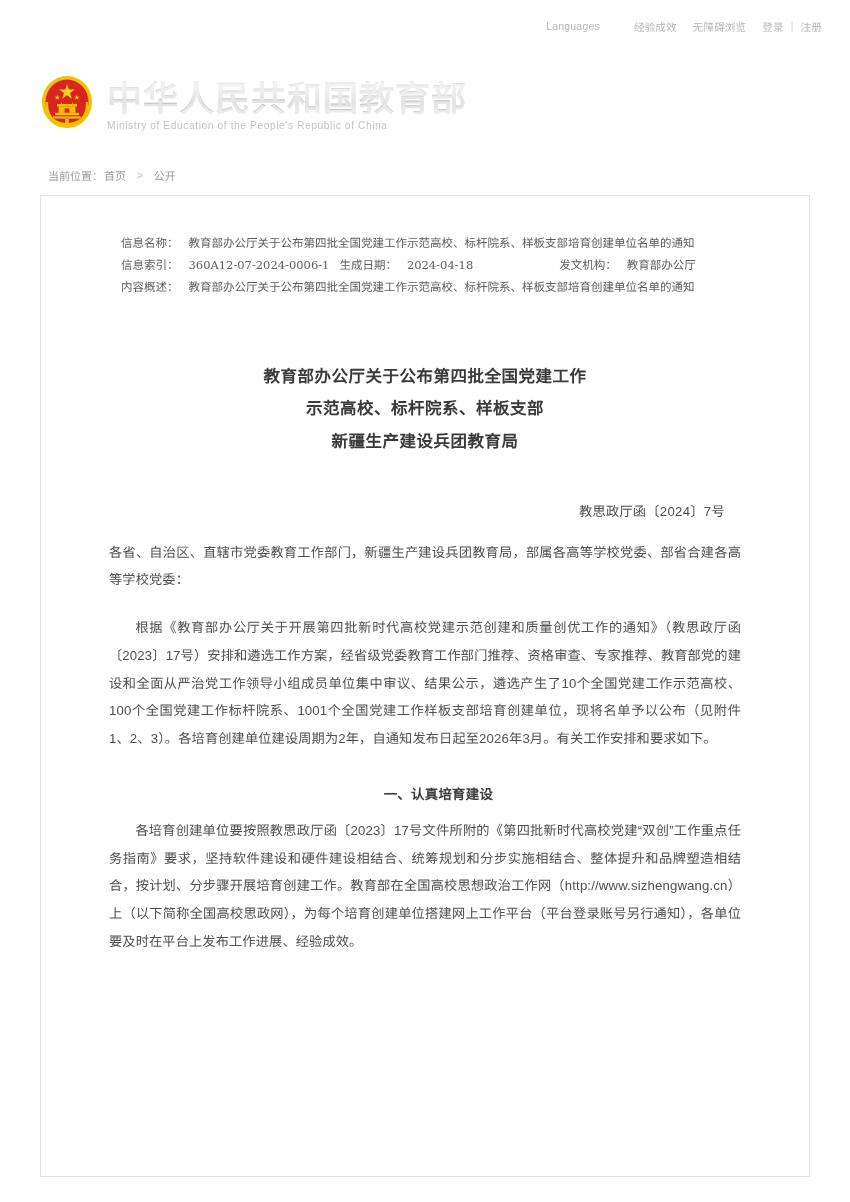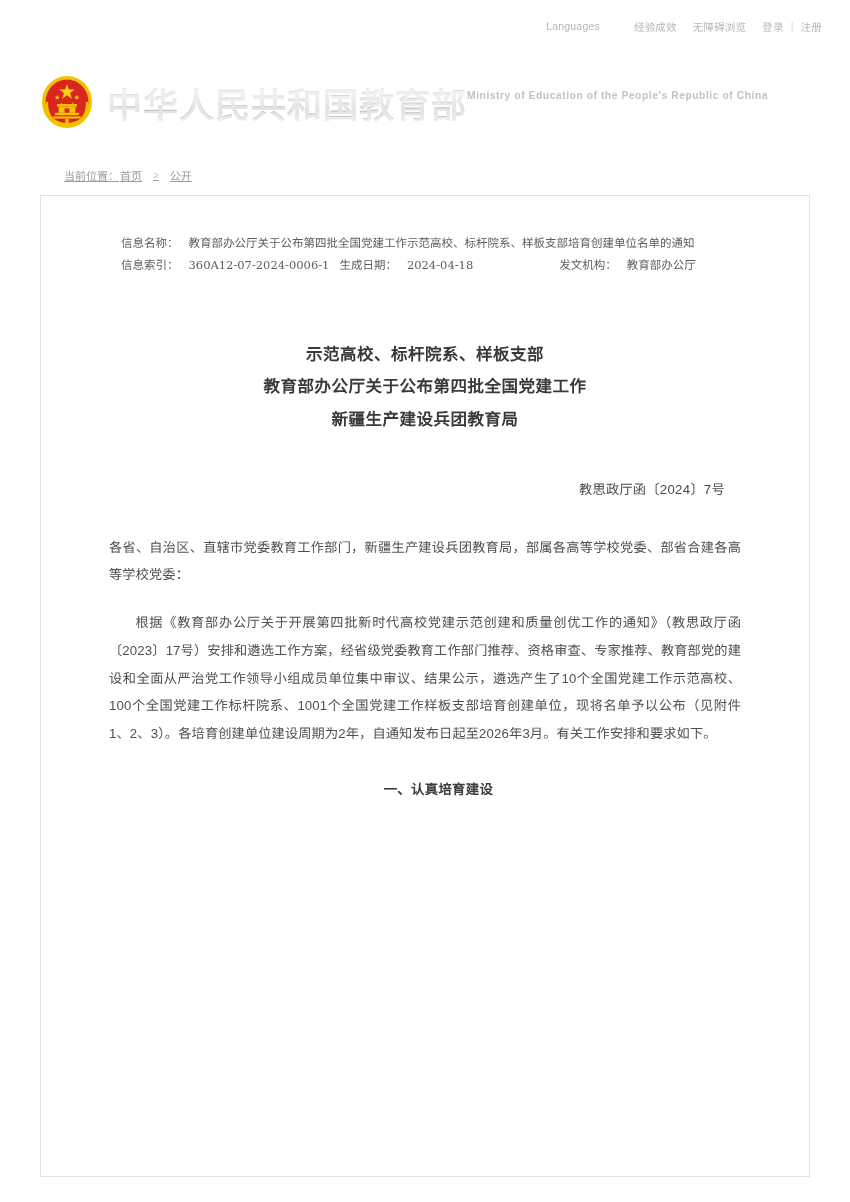"中华人民共和国教育部" .wordmark { flex-direction: row -> column }
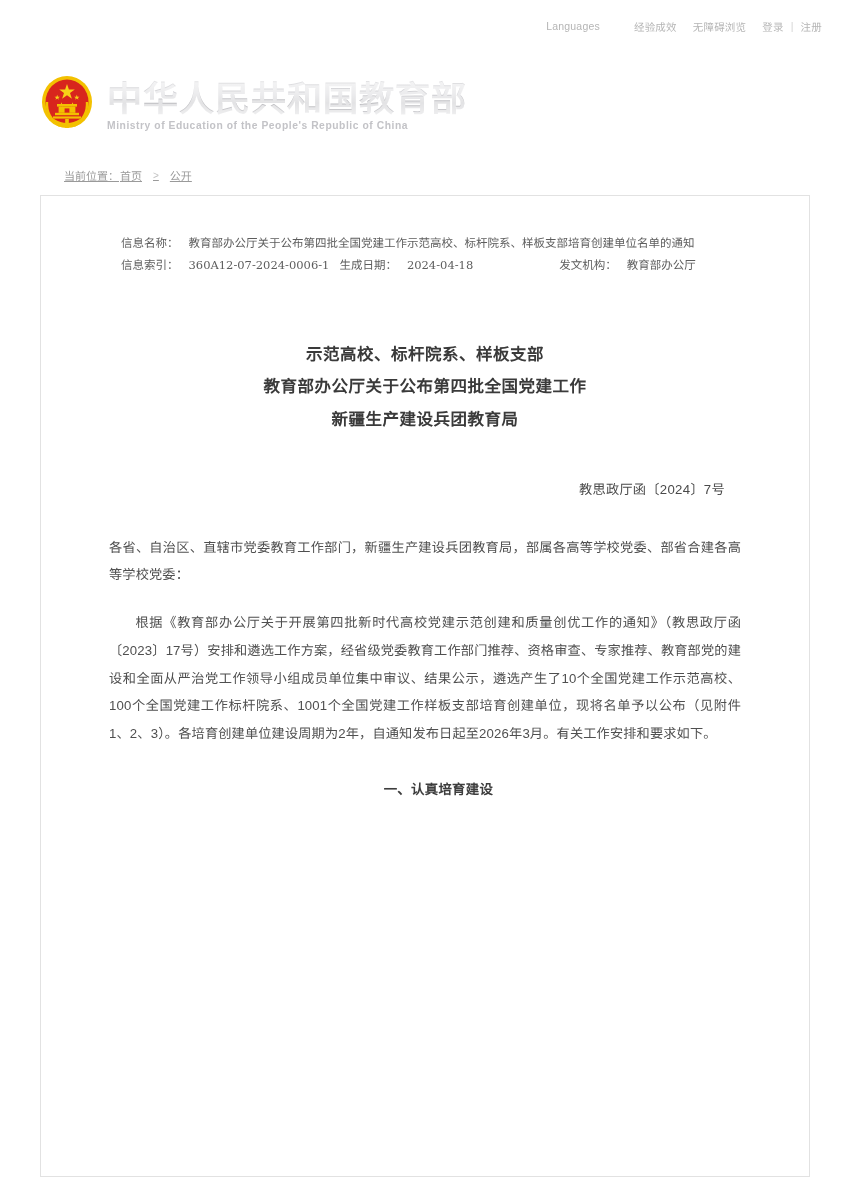"Ministry of Education of the" .wordmark-en { font-weight: 700 -> 400 }
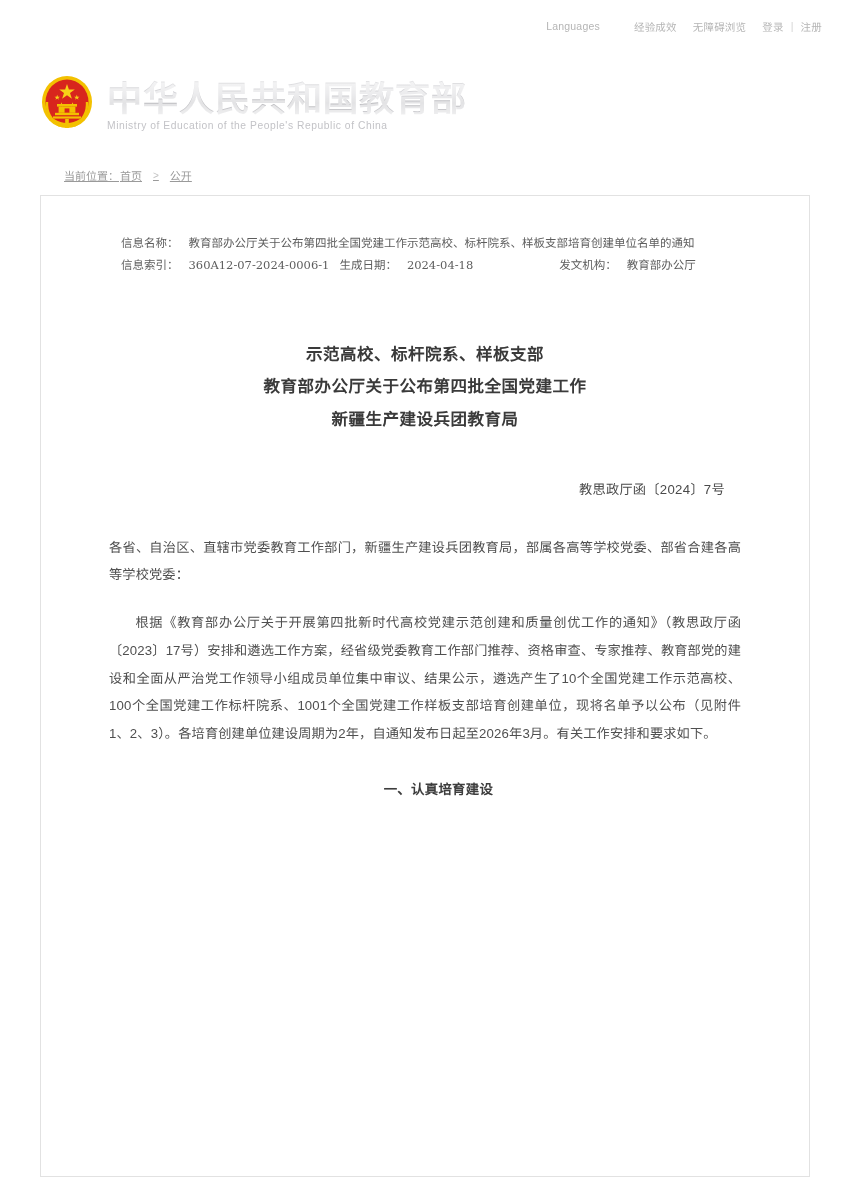"当前位置：" .breadcrumb { padding: 10px 0 12px 64px -> 10px 0 12px 48px; text-decoration: underline -> none }
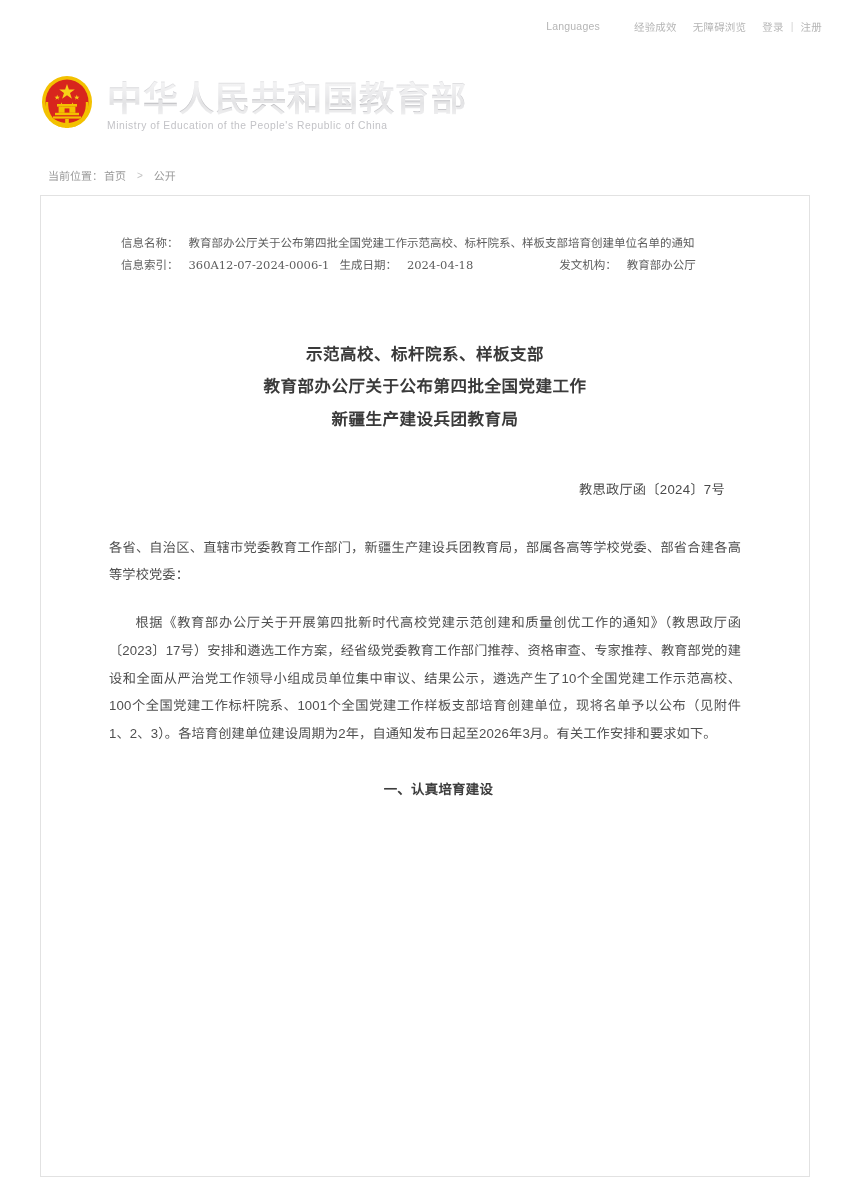"内容概述：" div.meta-row { html: none -> <div> <span>内容概述：</span><span></span><span>教育部办公厅关于公布第四批全国党建工作示范高校、标杆院系、样板支部培育创建单位名单的通知</span> </div> }
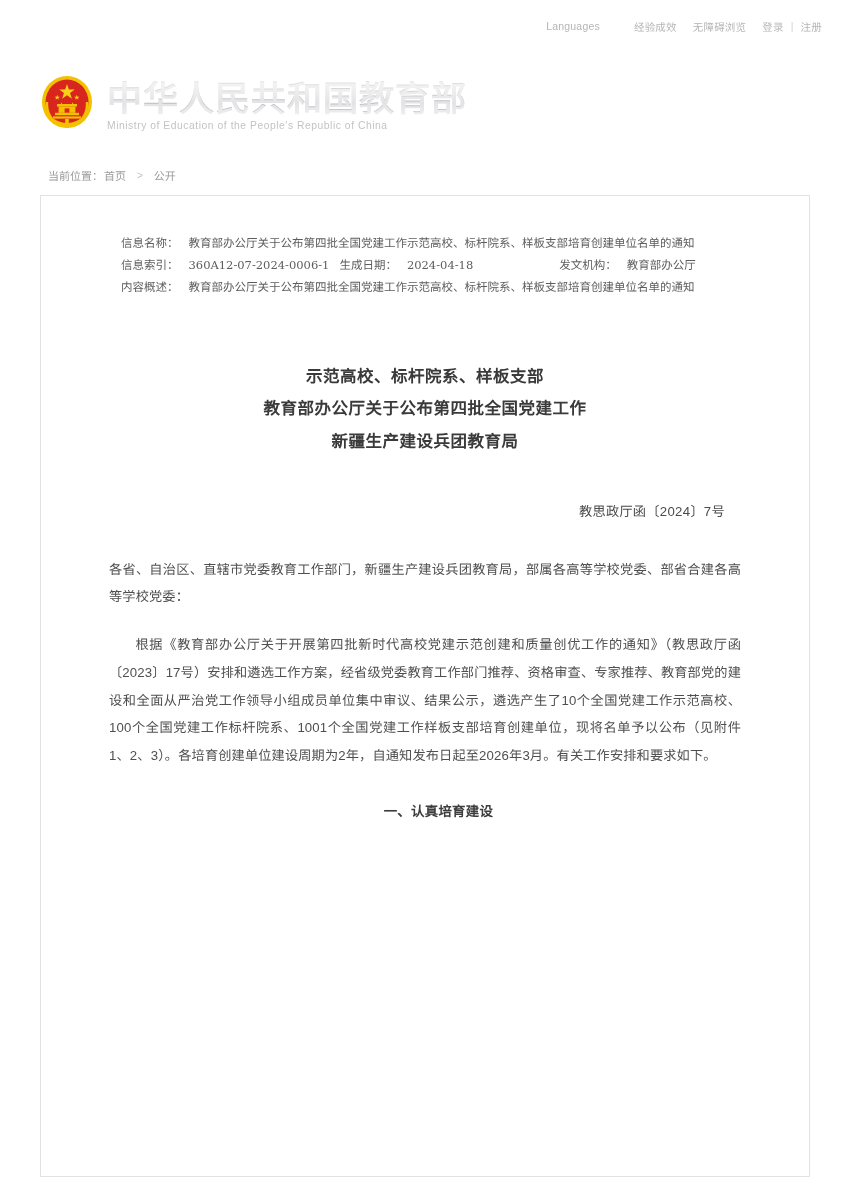"示范高校、标杆院系、样板支部" span.tl { order: before "教育部办公厅关于公布第四批全国党建工作" -> after "教育部办公厅关于公布第四批全国党建工作" }
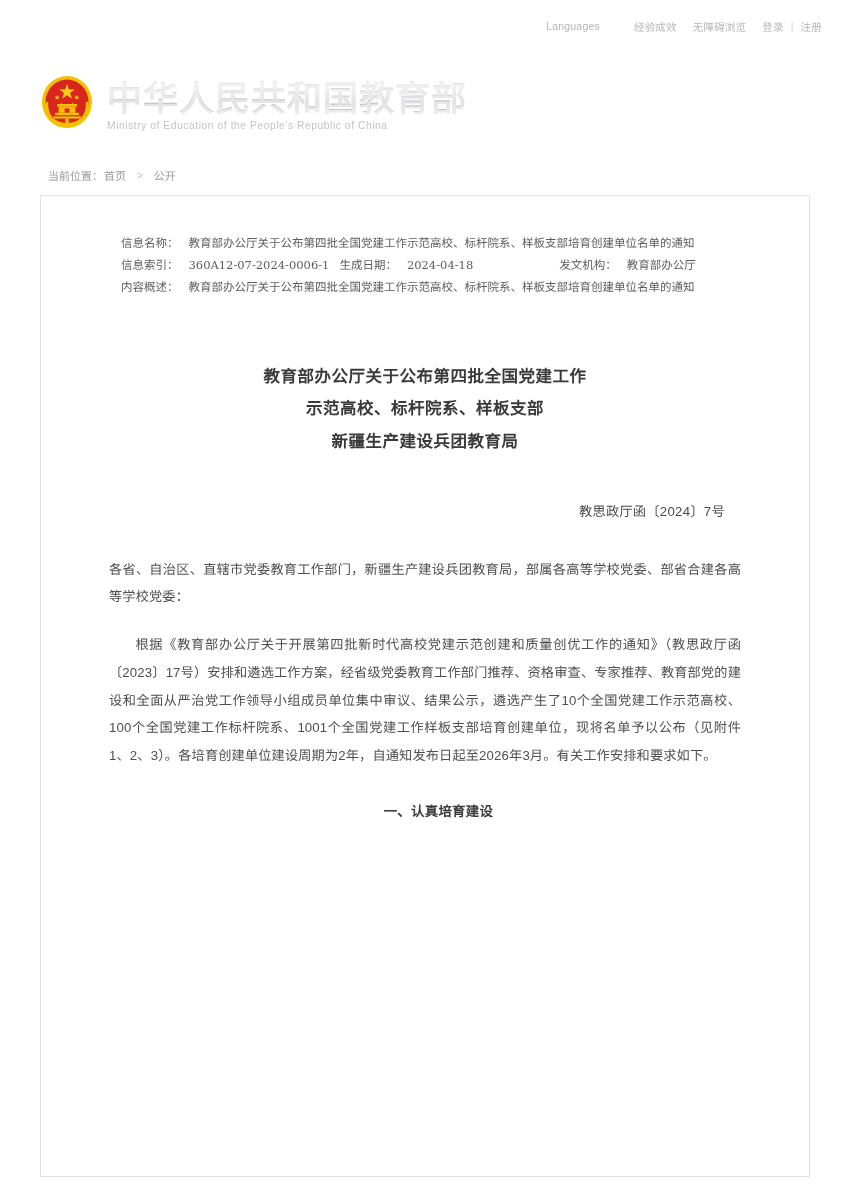"各省、自治区、直辖市党委教育工作部门，新疆生产建设兵团教育局，部属各高等学校党委" .body-text { margin-top: 36px -> 19px }
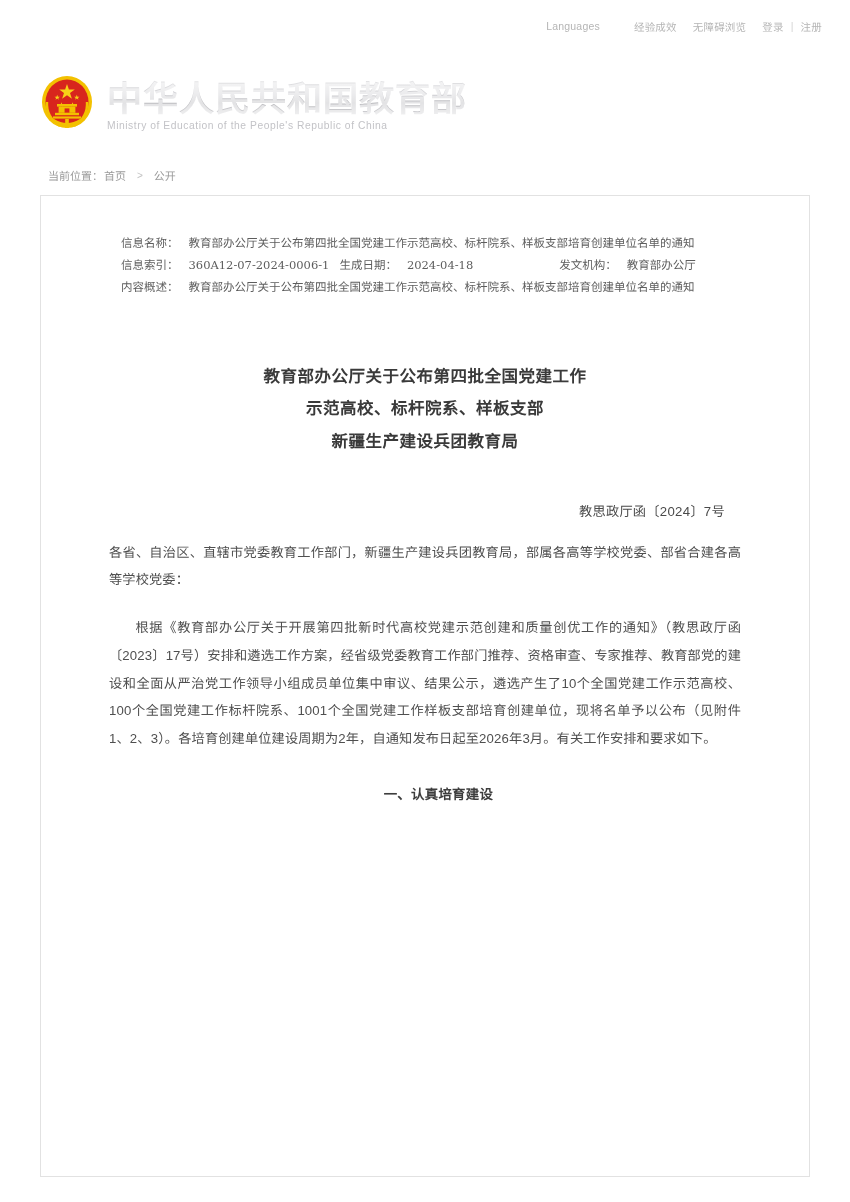"各培育创建单位要按照教思政厅函〔2023〕17号文件所附的《第四批新时代高校党建" p.para { html: none -> <p>各培育创建单位要按照教思政厅函〔2023〕17号文件所附的《第四批新时代高校党建“双创”工作重点任务指南》要求，坚持软件建设和硬件建设相结合、统筹规划和分步实施相结合、整体提升和品牌塑造相结合，按计划、分步骤开展培育创建工作。教育部在全国高校思想政治工作网（http://www.sizhengwang.cn）上（以下简称全国高校思政网），为每个培育创建单位搭建网上工作平台（平台登录账号另行通知），各单位要及时在平台上发布工作进展、经验成效。</p> }
